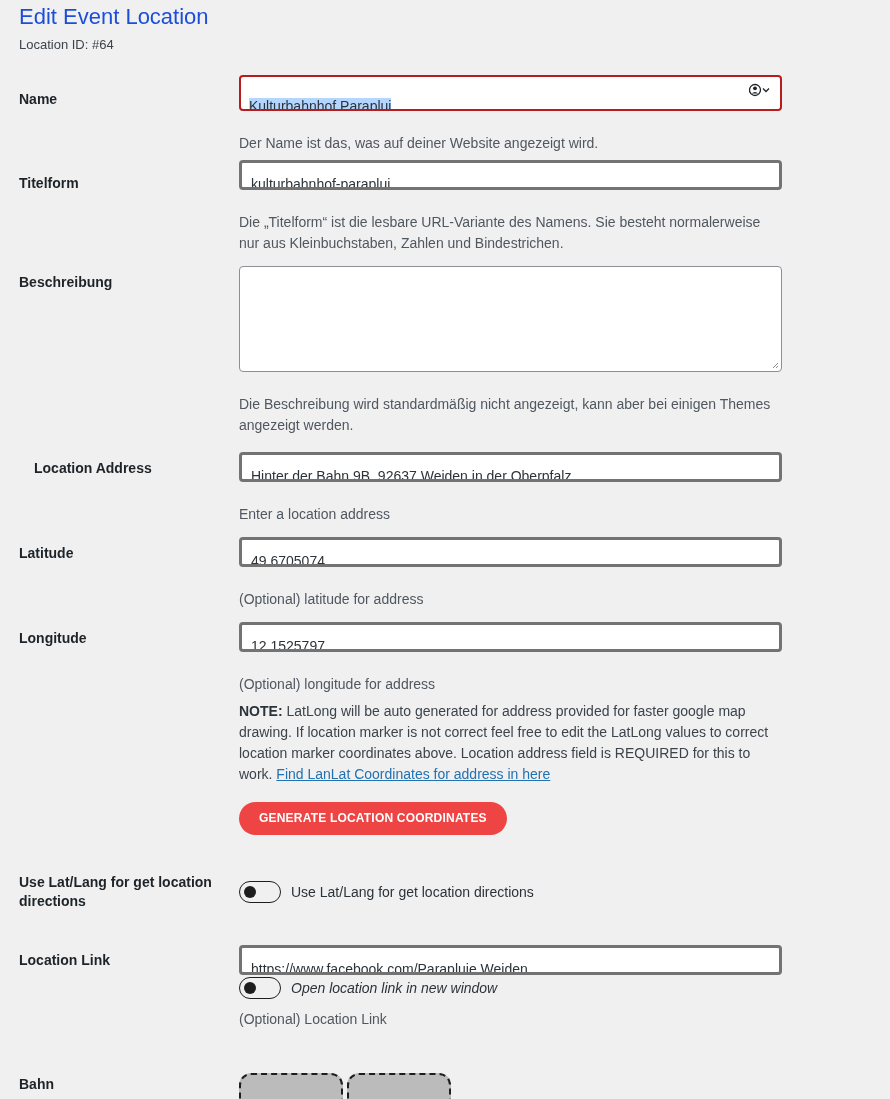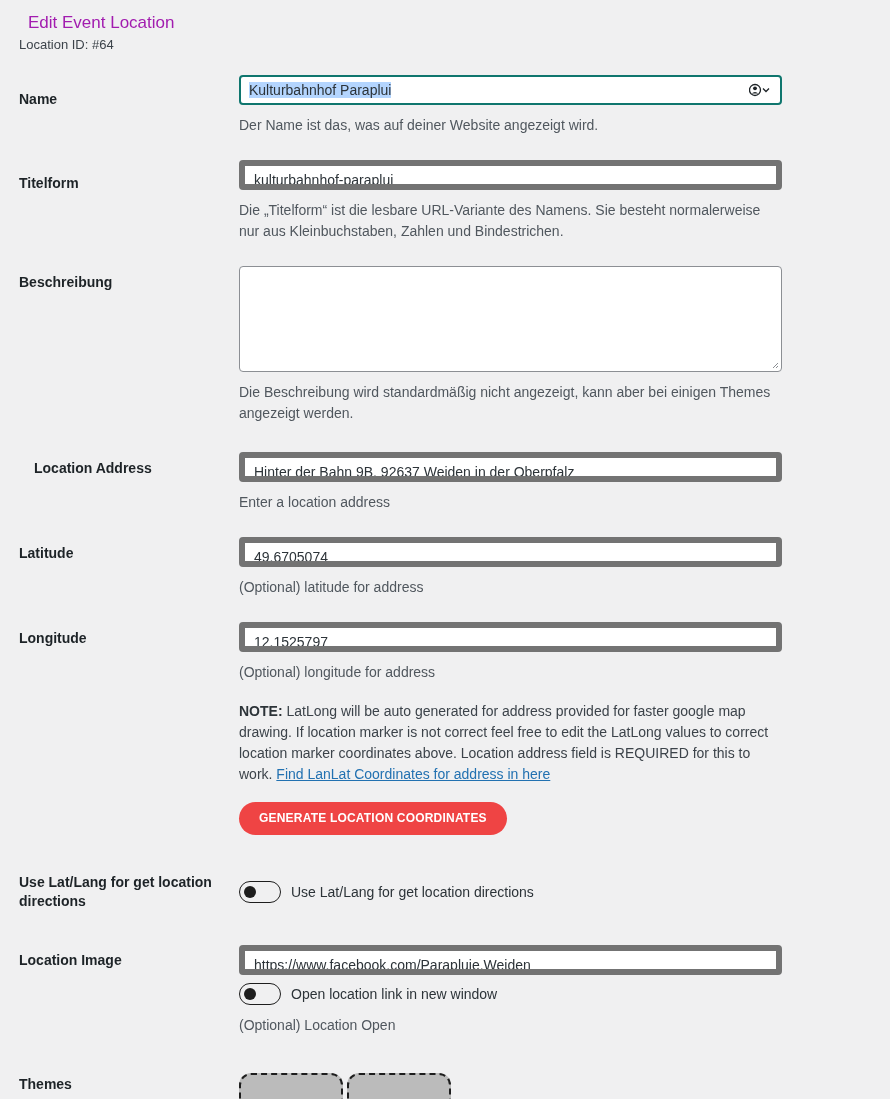"Edit Event Location" .page-title { color: #a21caf -> #1d4ed8; font-size: 17px -> 22px; margin: 9px -> 0 }
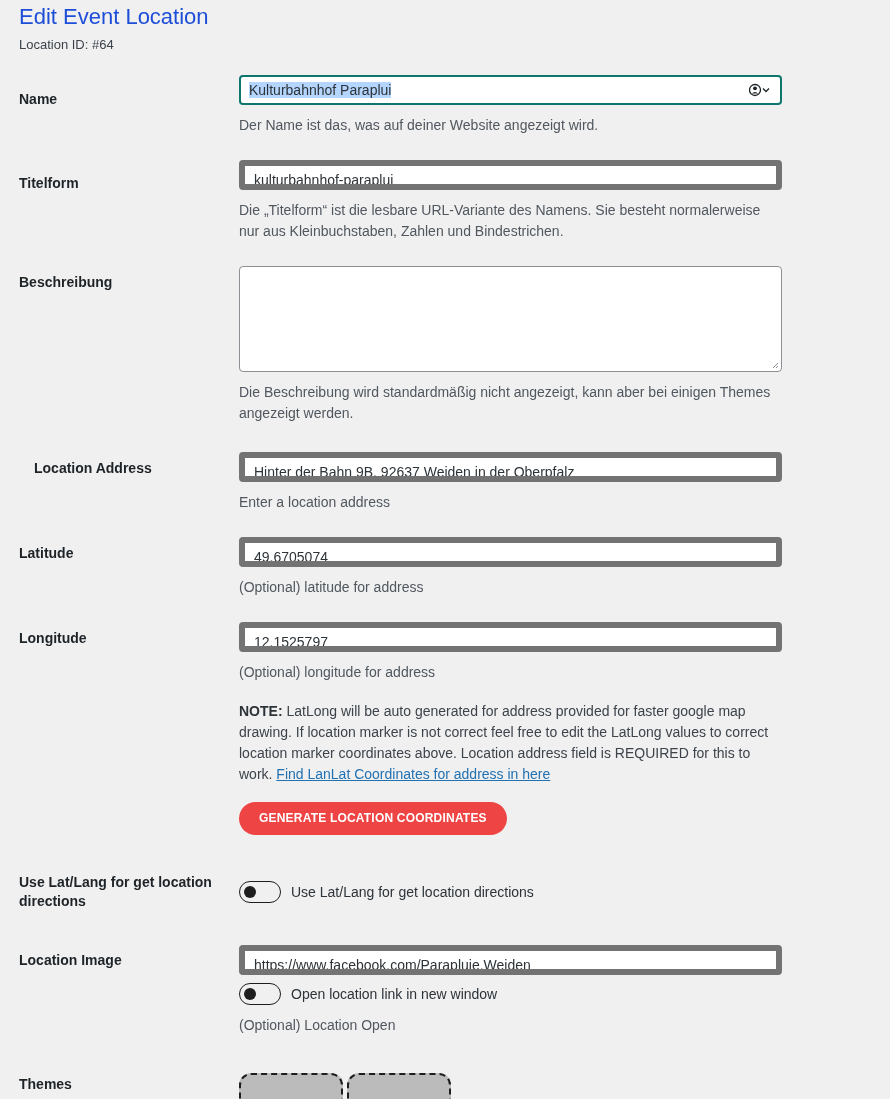"Kulturbahnhof Paraplui" .input.focused { border: 2px solid #0f766e -> 2px solid #b91c1c; padding: 0 8px -> 16px 8px }
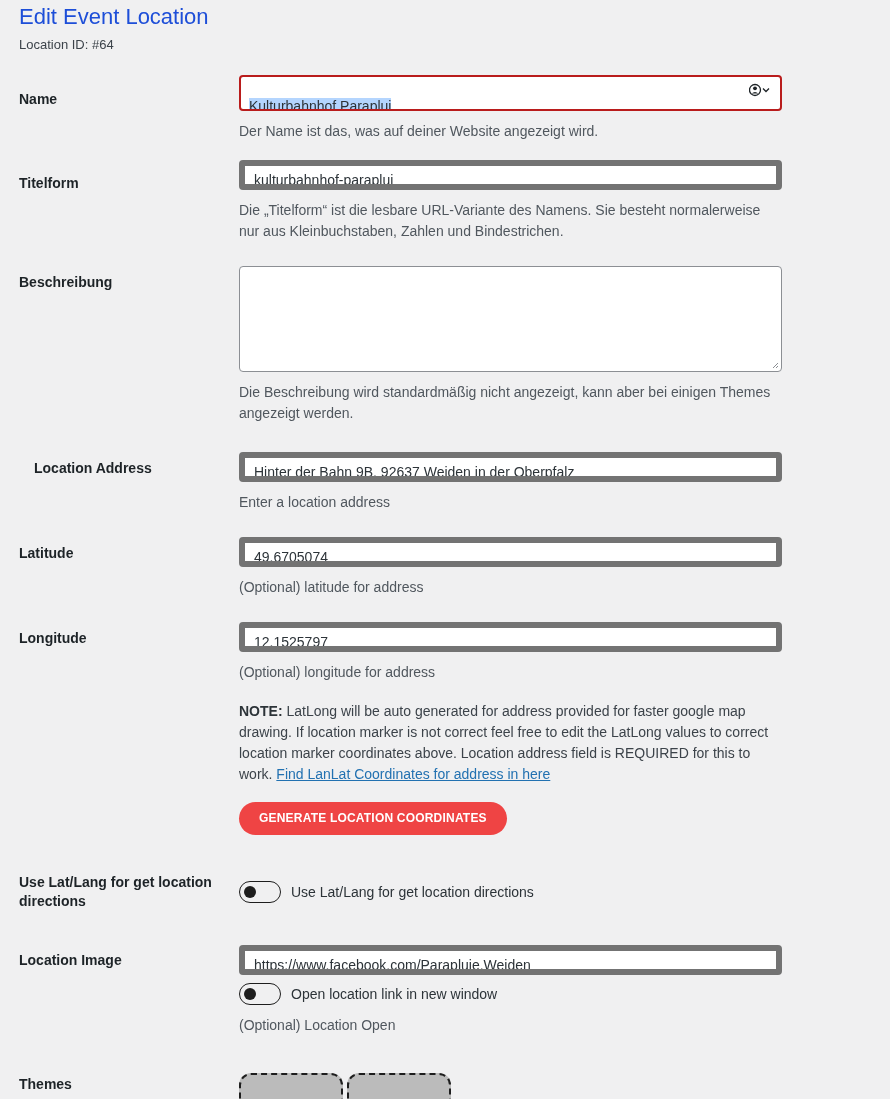"Der Name ist das, was" .desc { margin-top: 10px -> 22px }
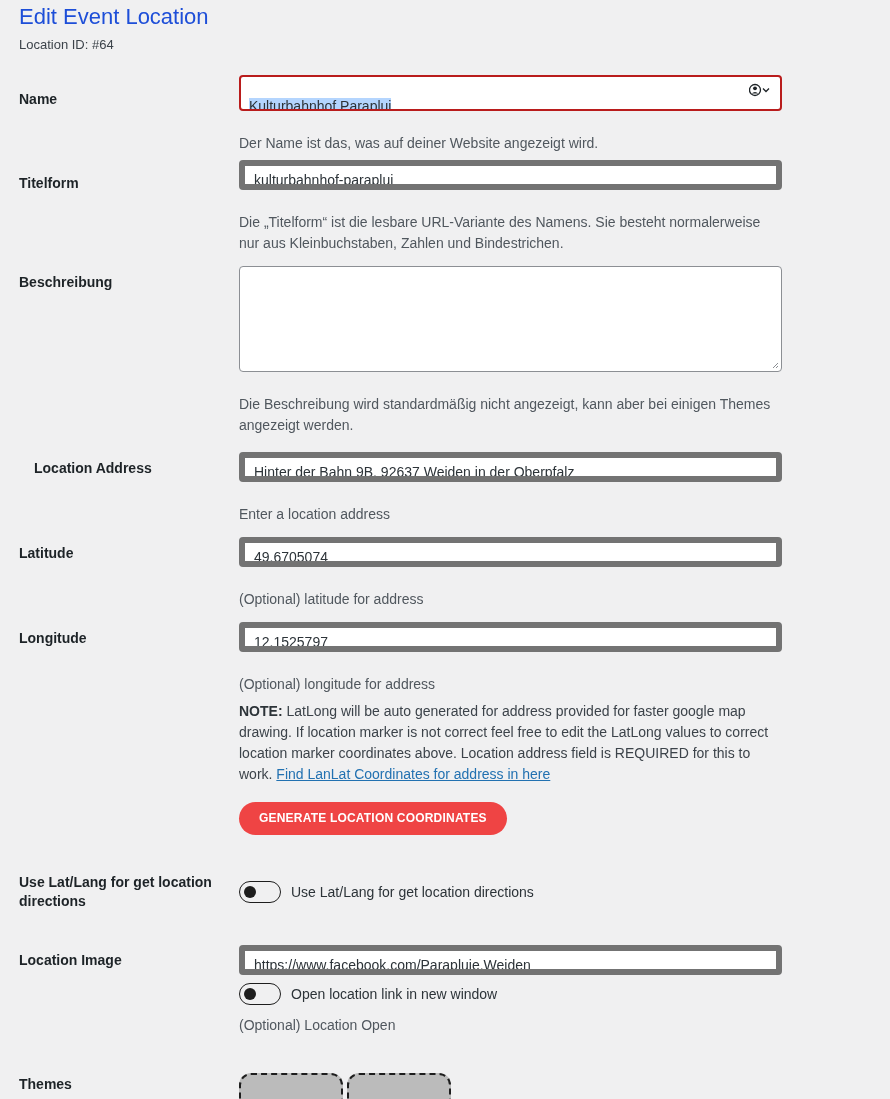"kulturbahnhof-paraplui" .input { border: 6px solid #737373 -> 3px solid #737373; padding: 0 9px -> 7px 9px }
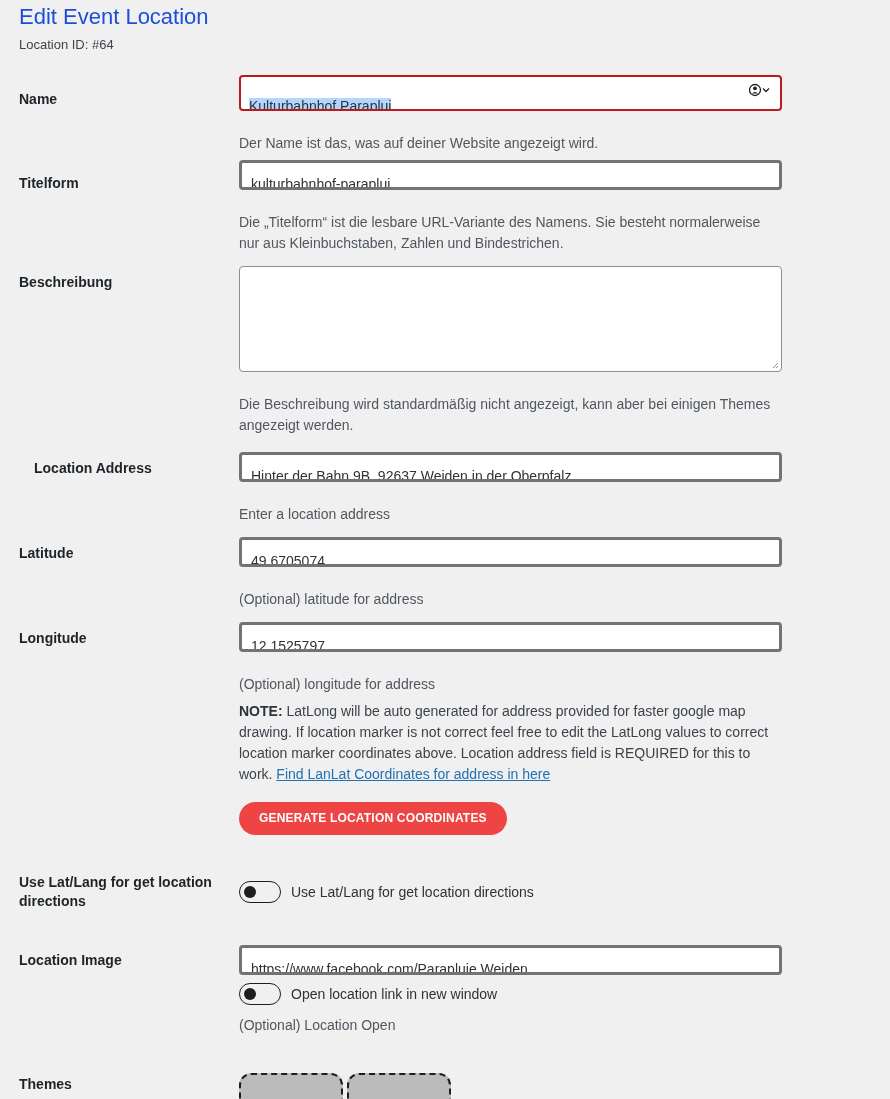"Location Image" div.label { text: Image -> Link }
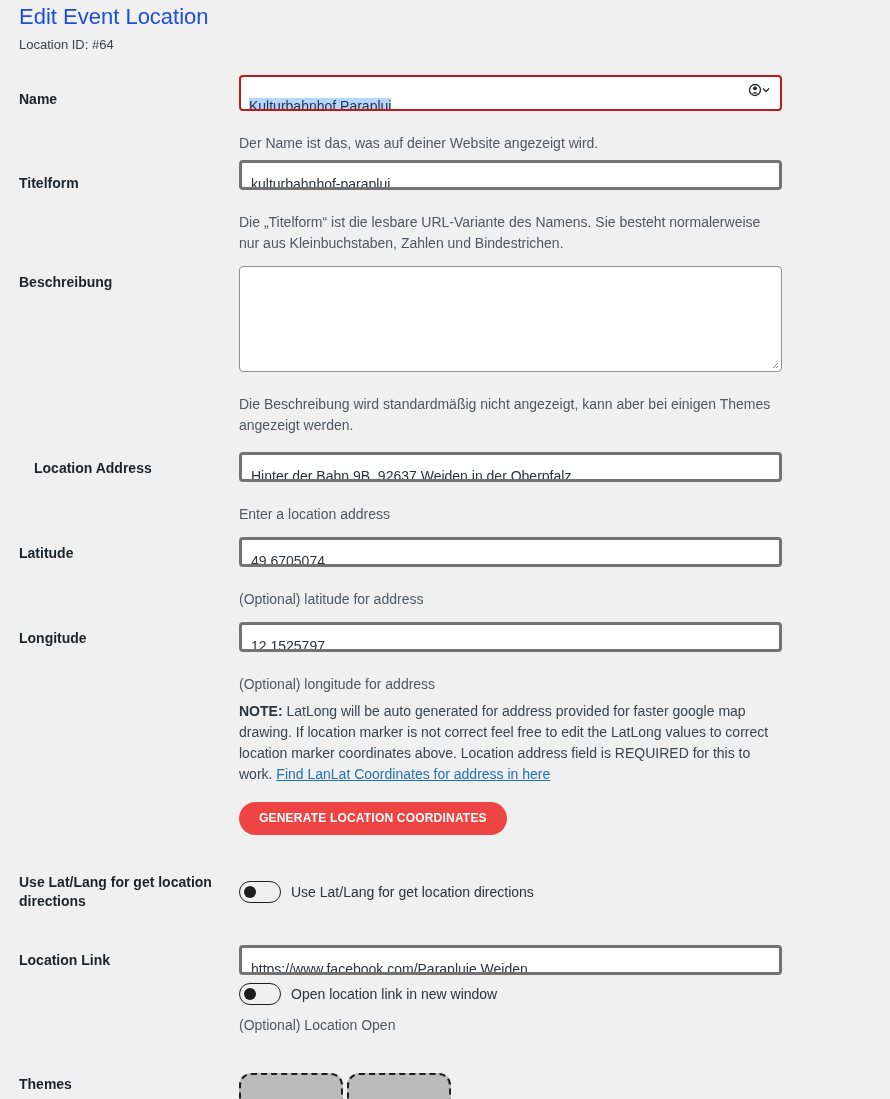"Open location link in new" div.toggle-row { font-style: none -> italic; margin-top: 6px -> none }
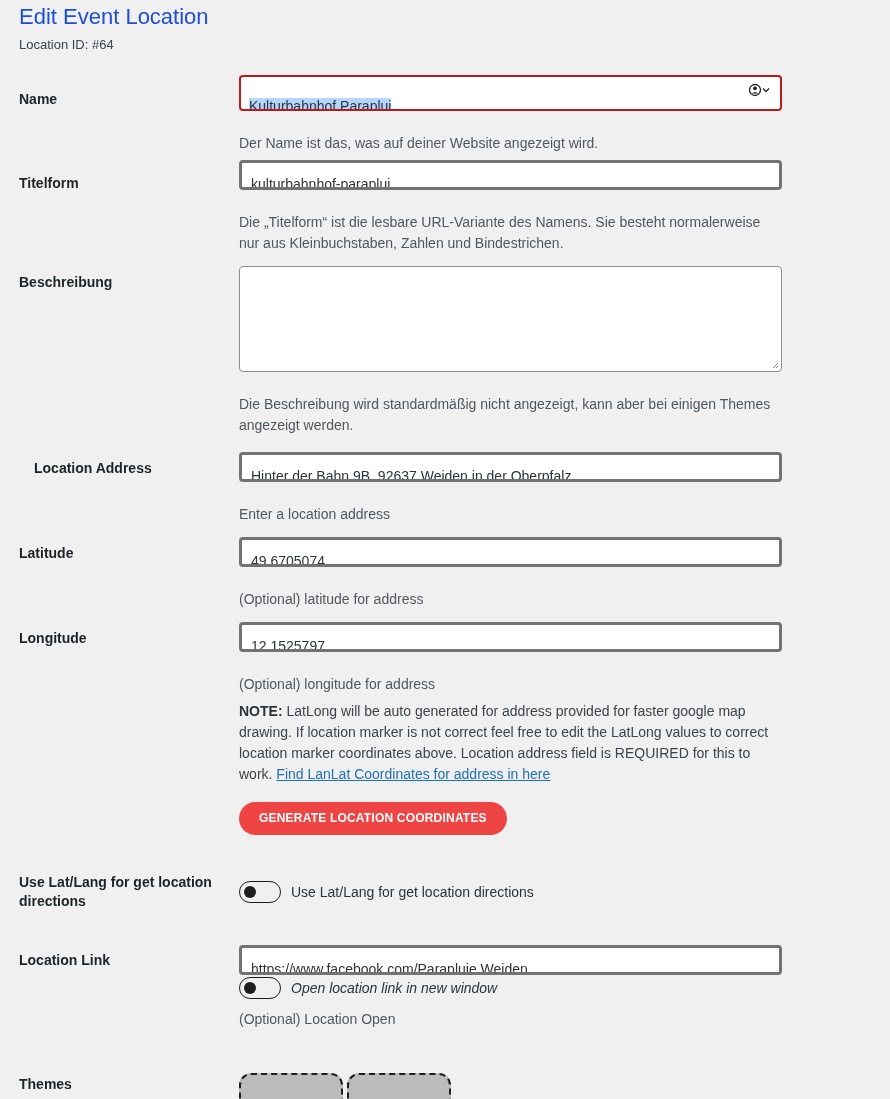"(Optional) Location Open" div.desc { text: Open -> Link }
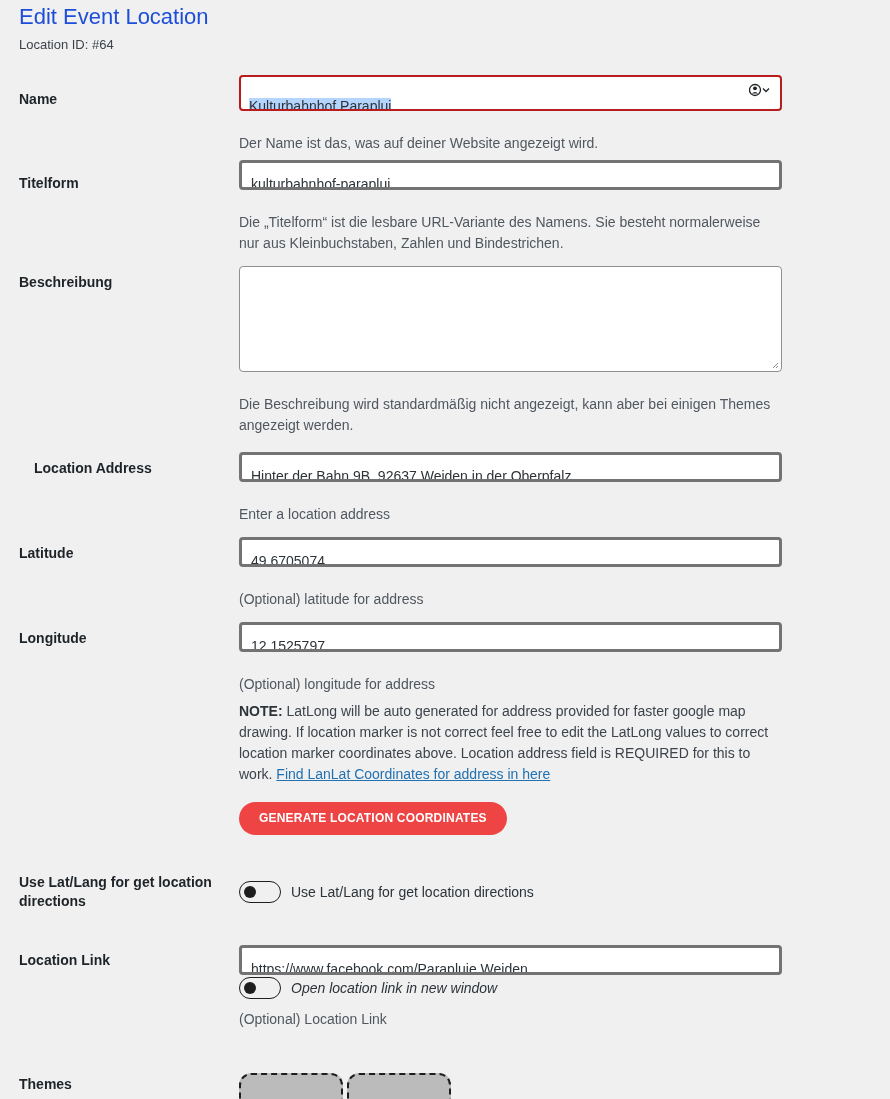"Themes" div.label { text: Themes -> Bahn }
